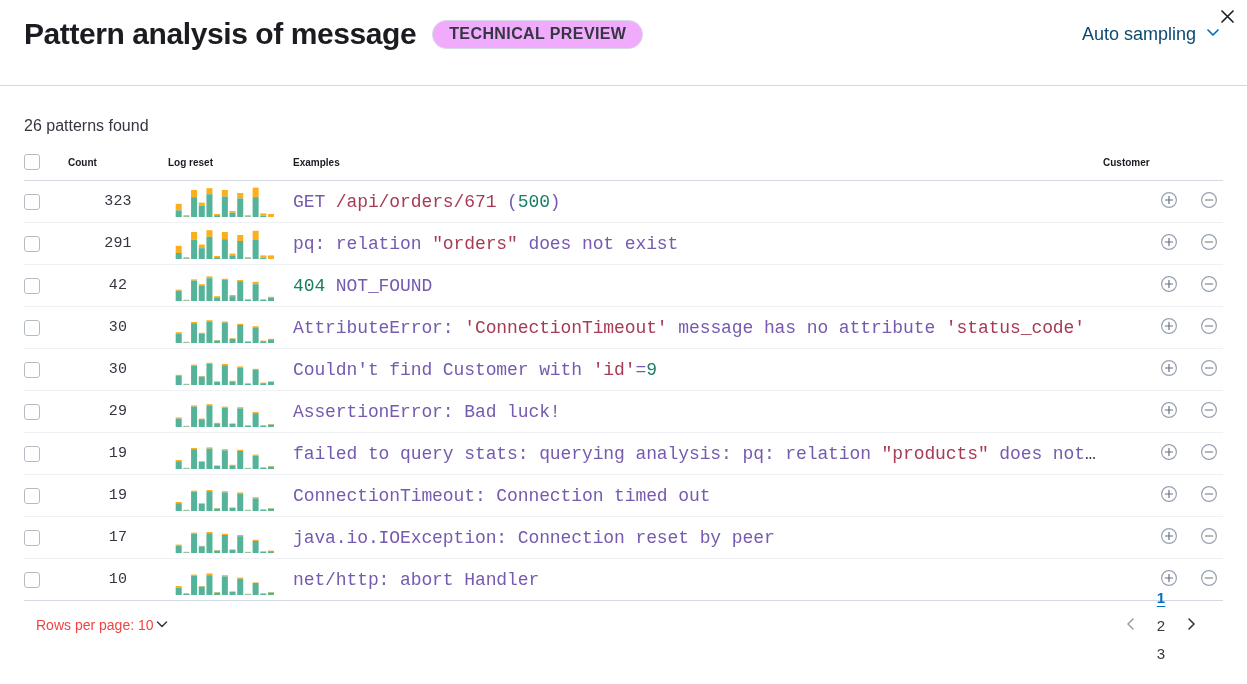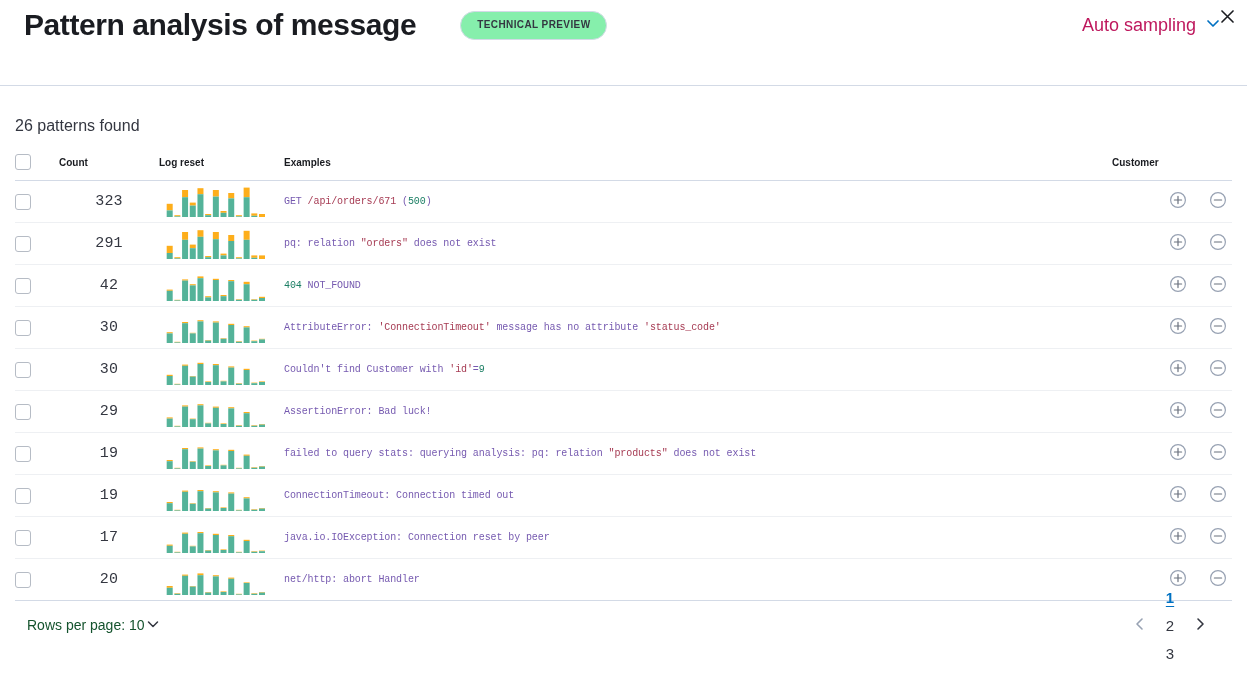"Pattern analysis of message" .header-row { gap: 28px -> none; top: 5px -> 14px }
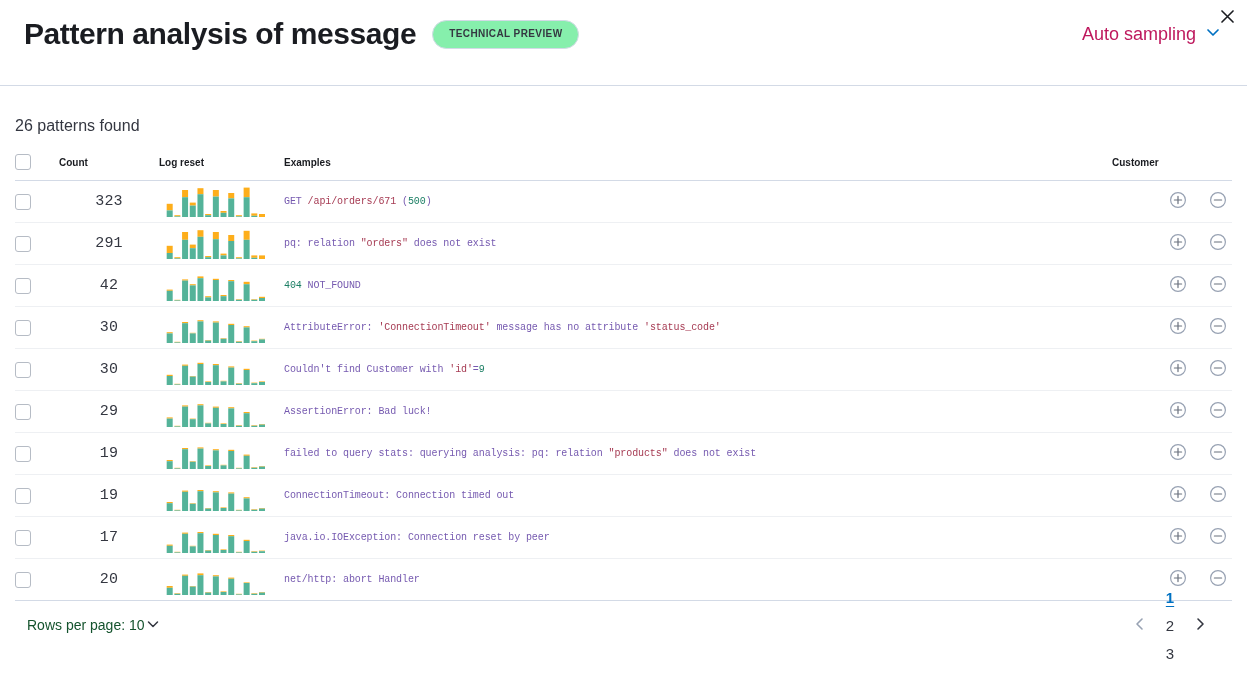"TECHNICAL PREVIEW" .preview-badge { background: #86efac -> #f0abfc; font-size: 10px -> 16px }
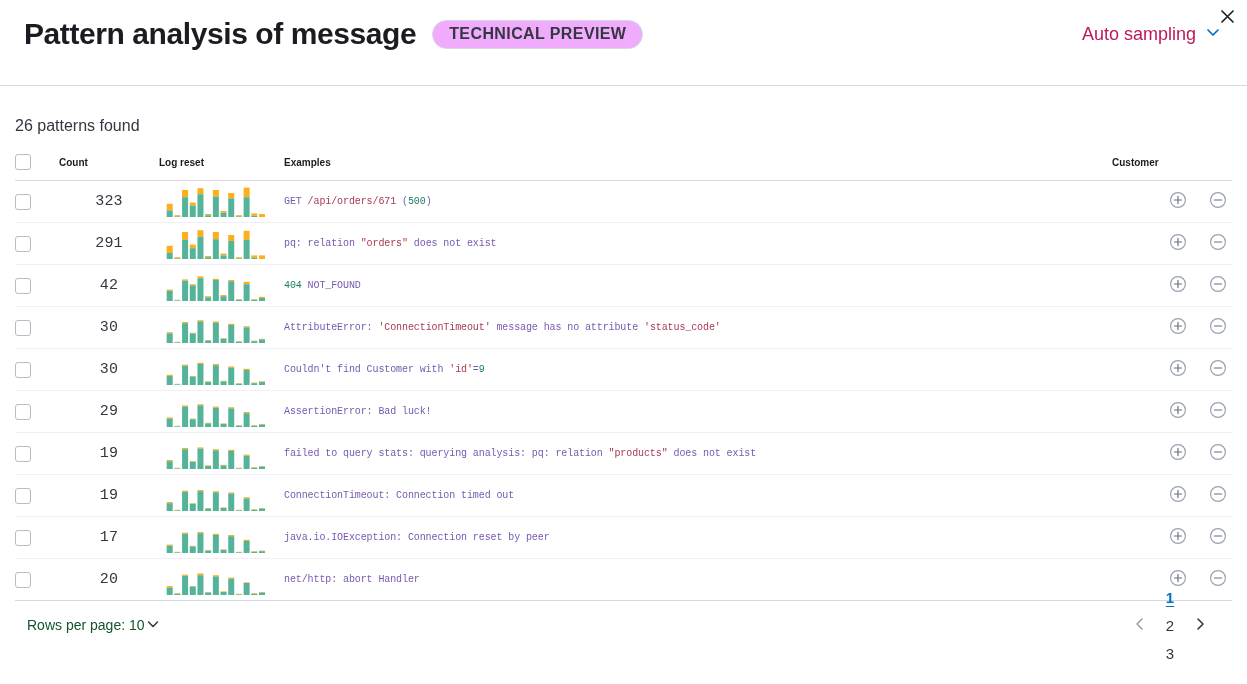"Auto sampling" .header-right { color: #be185d -> #0c4a6e }
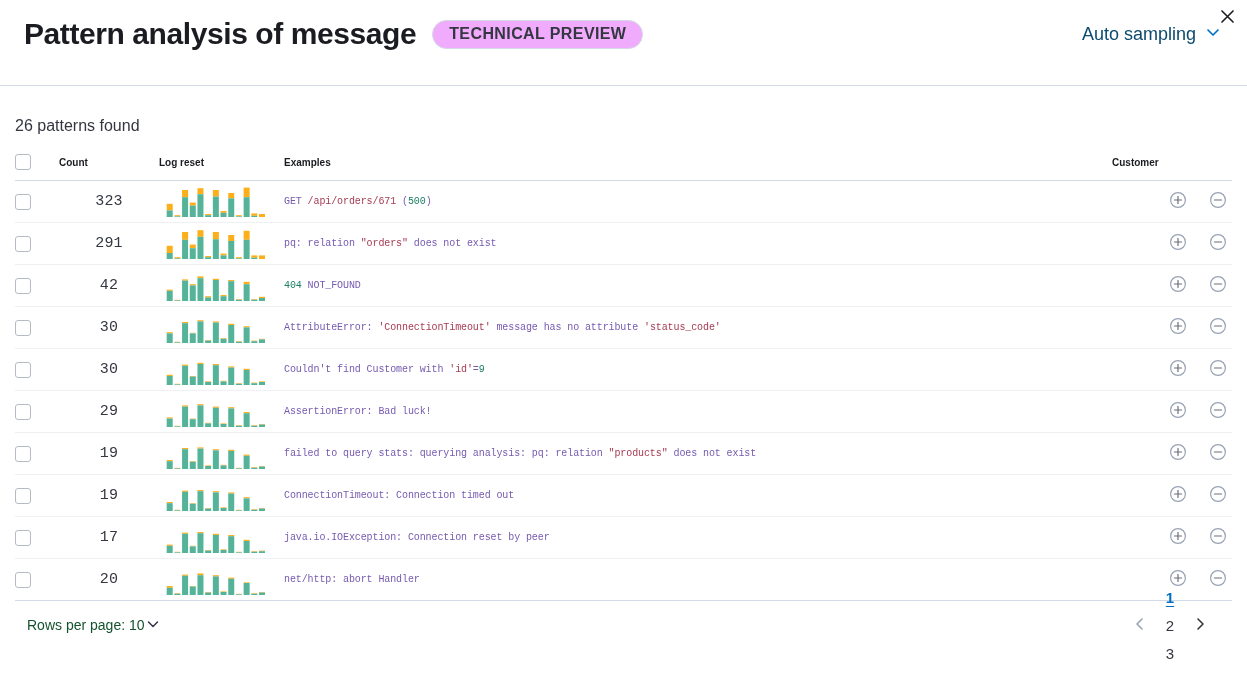"26 patterns found" .body-wrap { padding: 0 15px -> 0 24px }
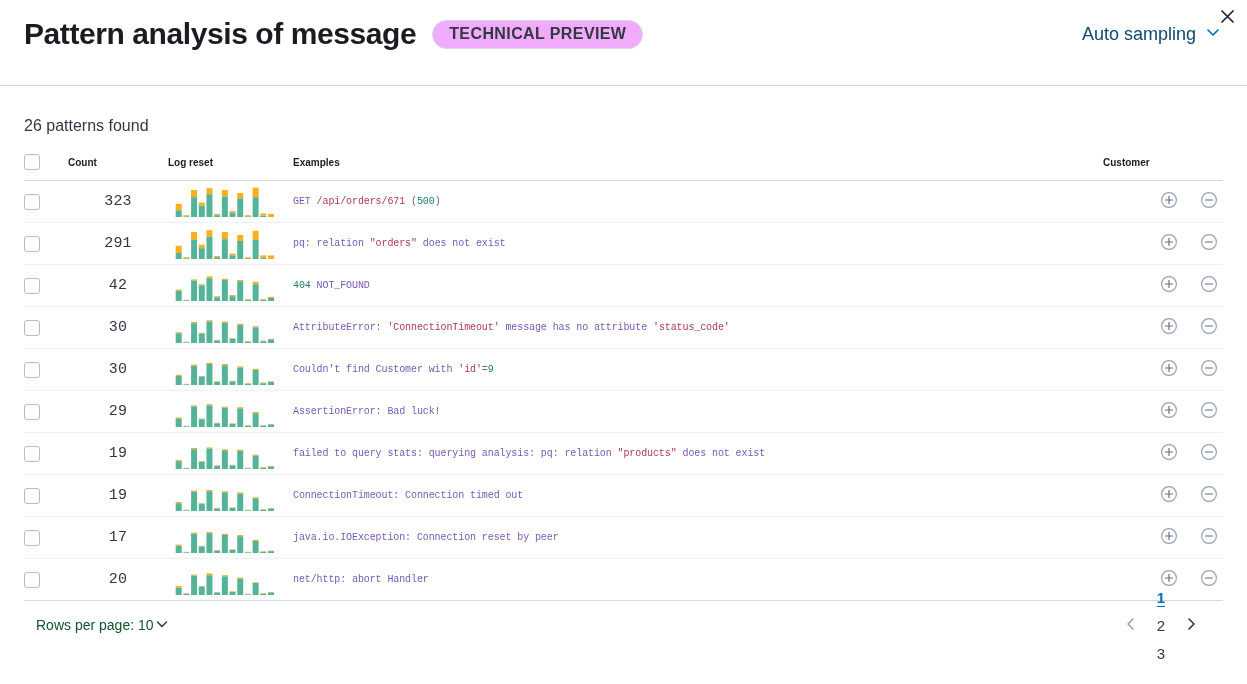"GET /api/orders/671 (500)" .example-cell { font-size: 10px -> 18px }
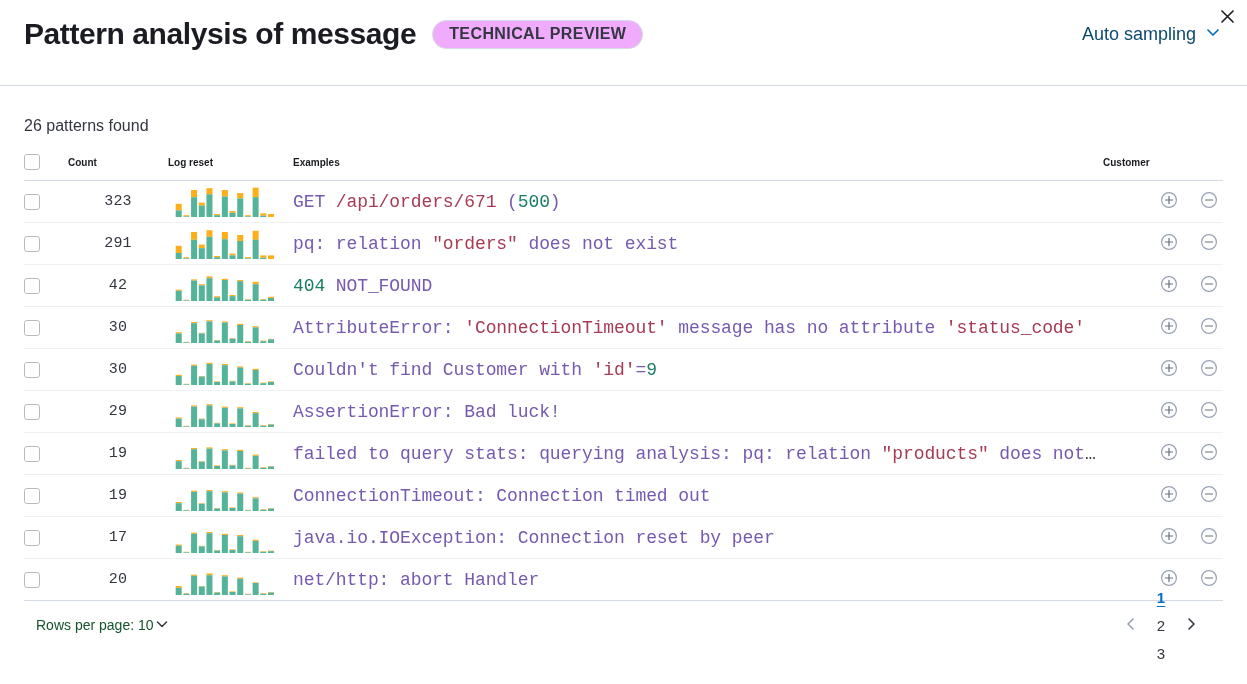"20" td.count-cell { text: 20 -> 10 }
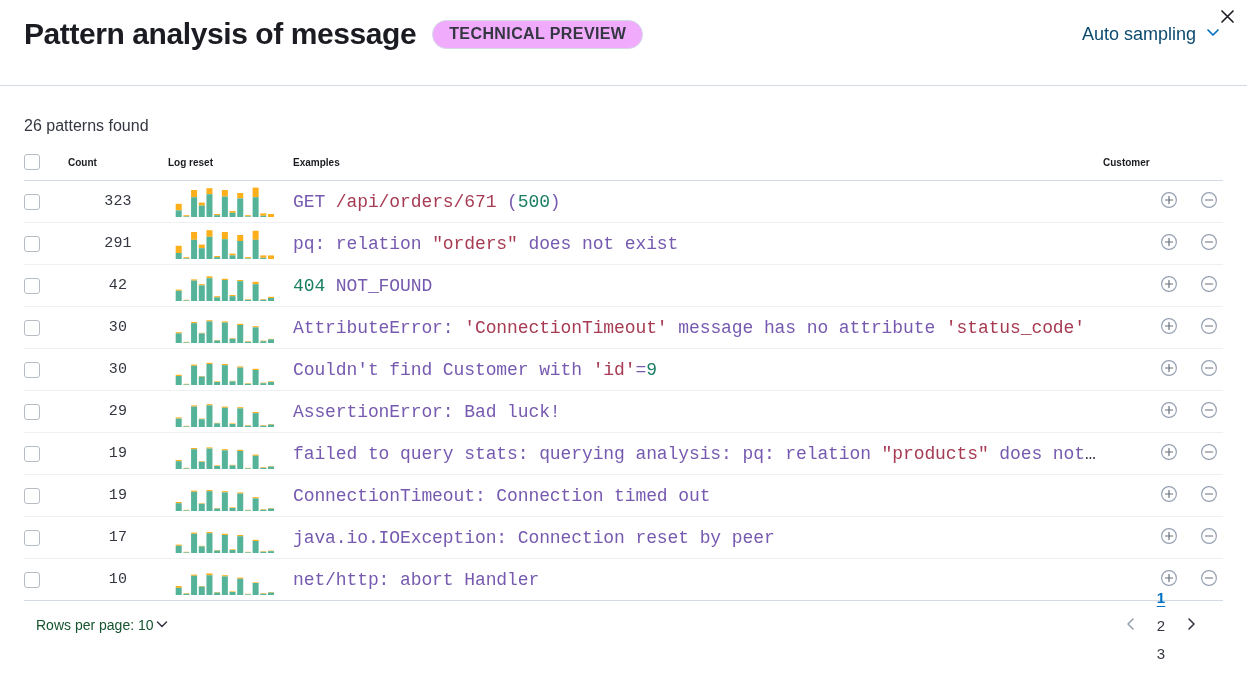"Rows per page: 10" .rows-per-page { color: #14532d -> #ef4444 }
